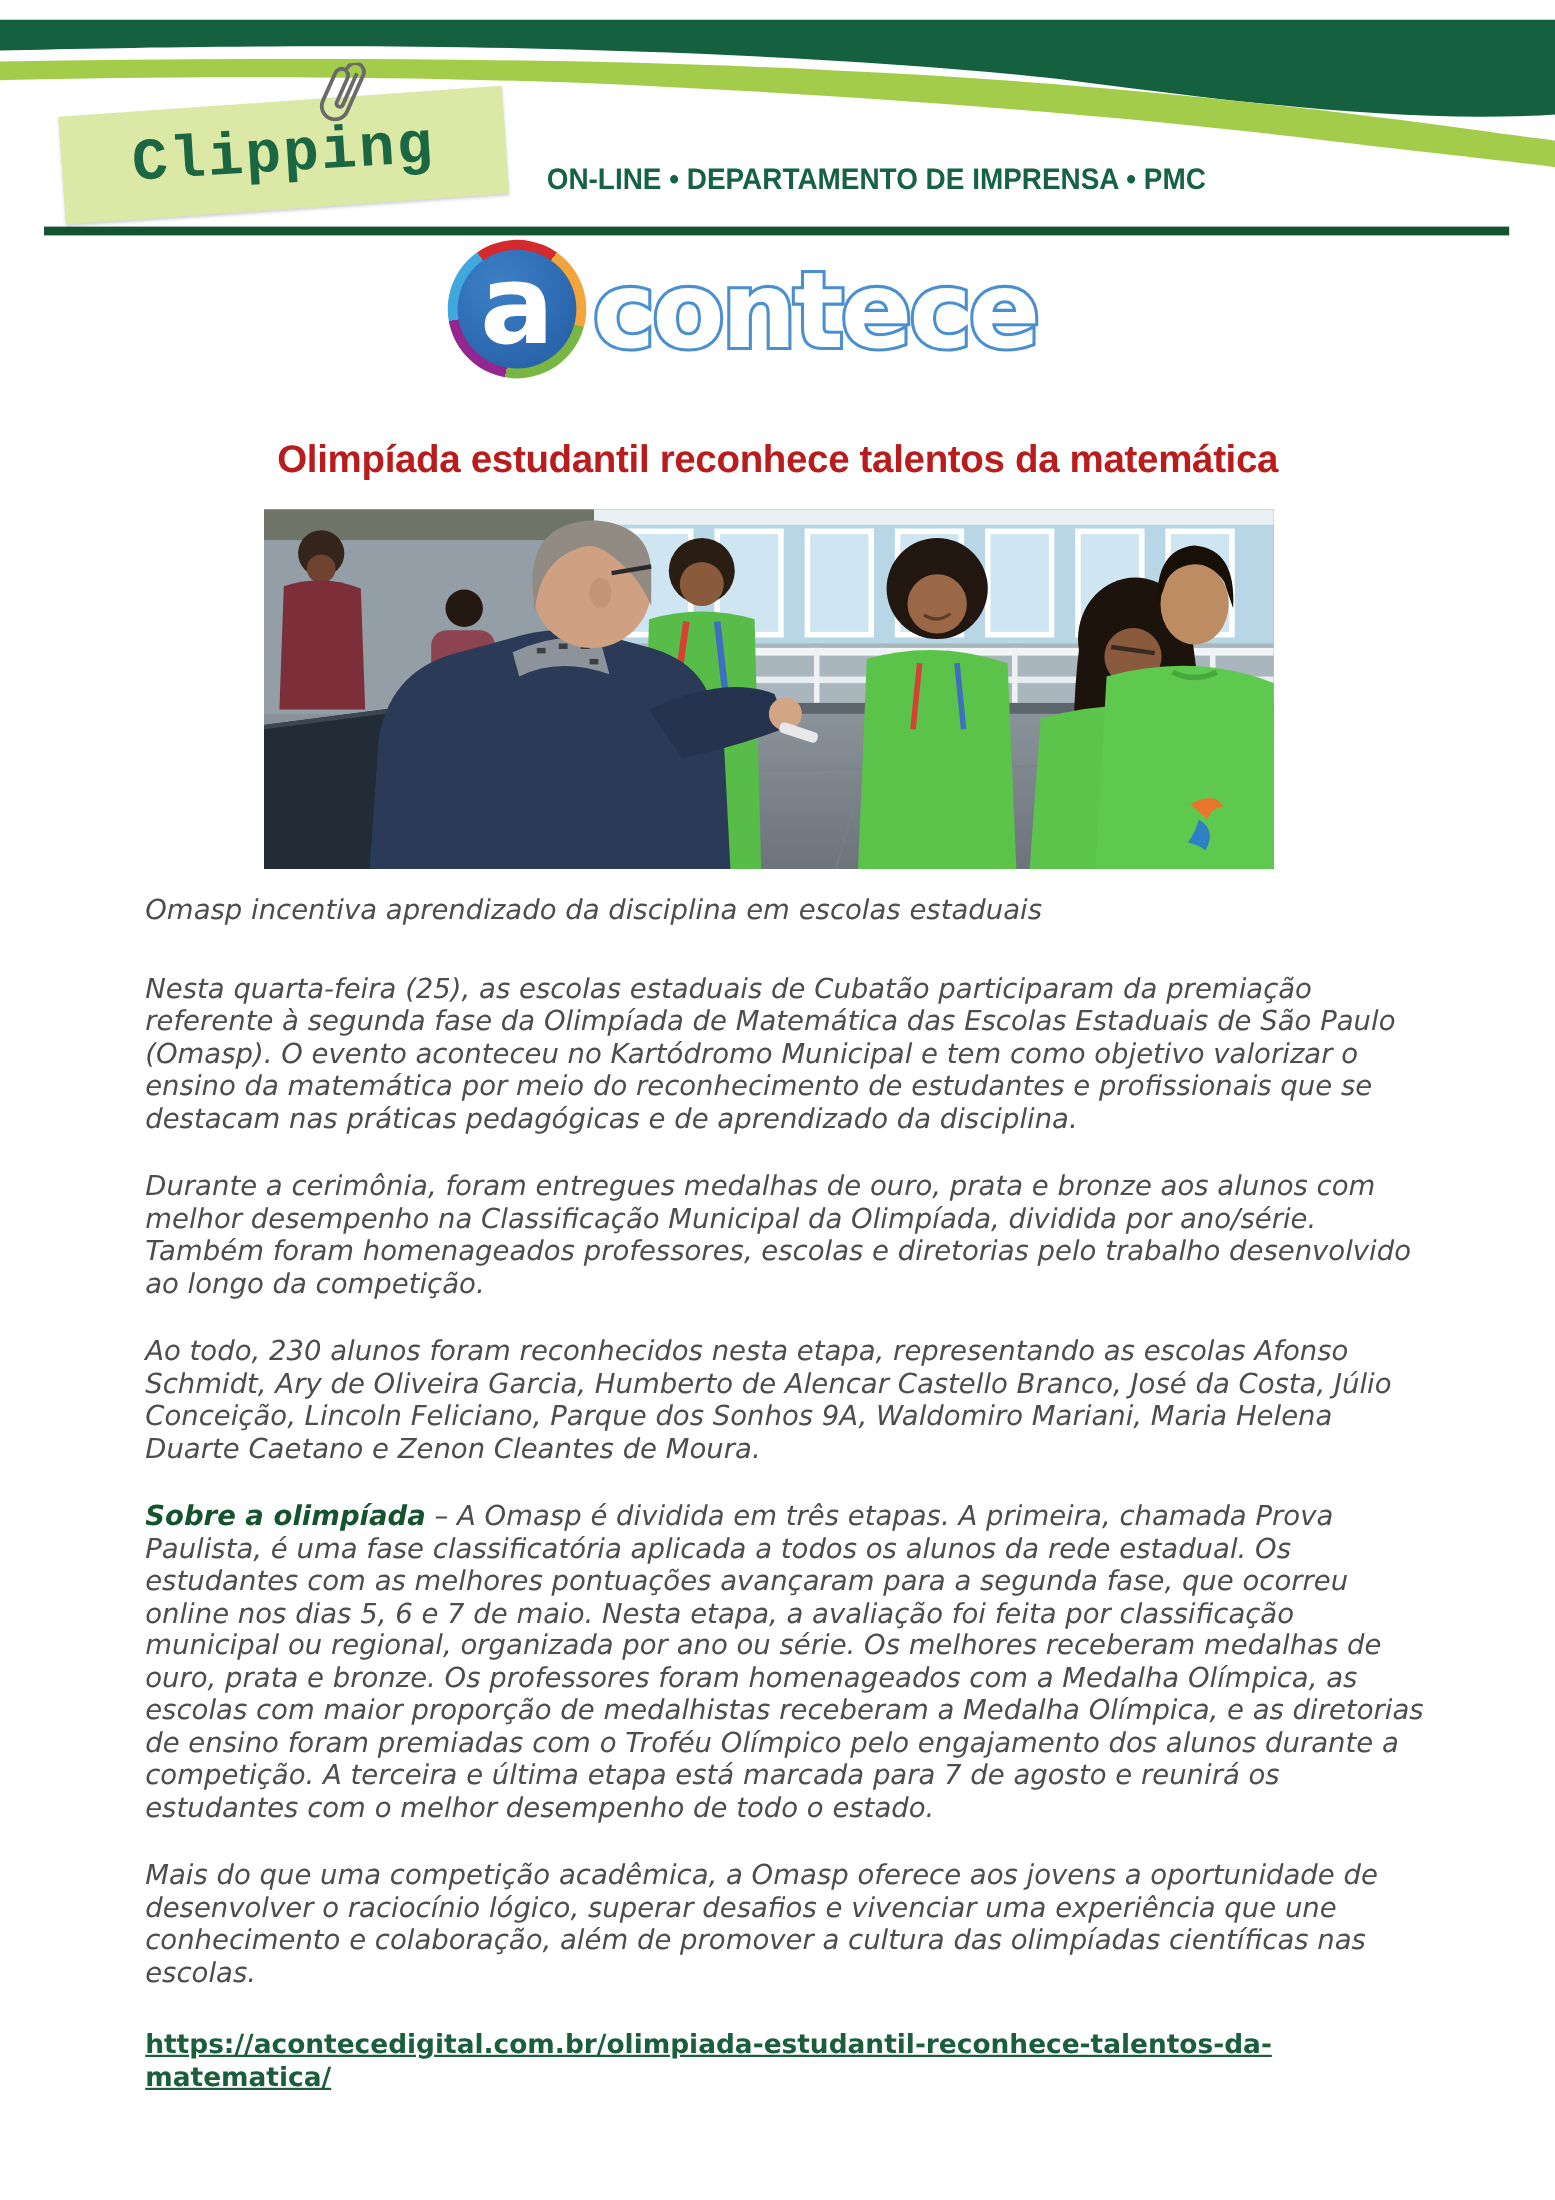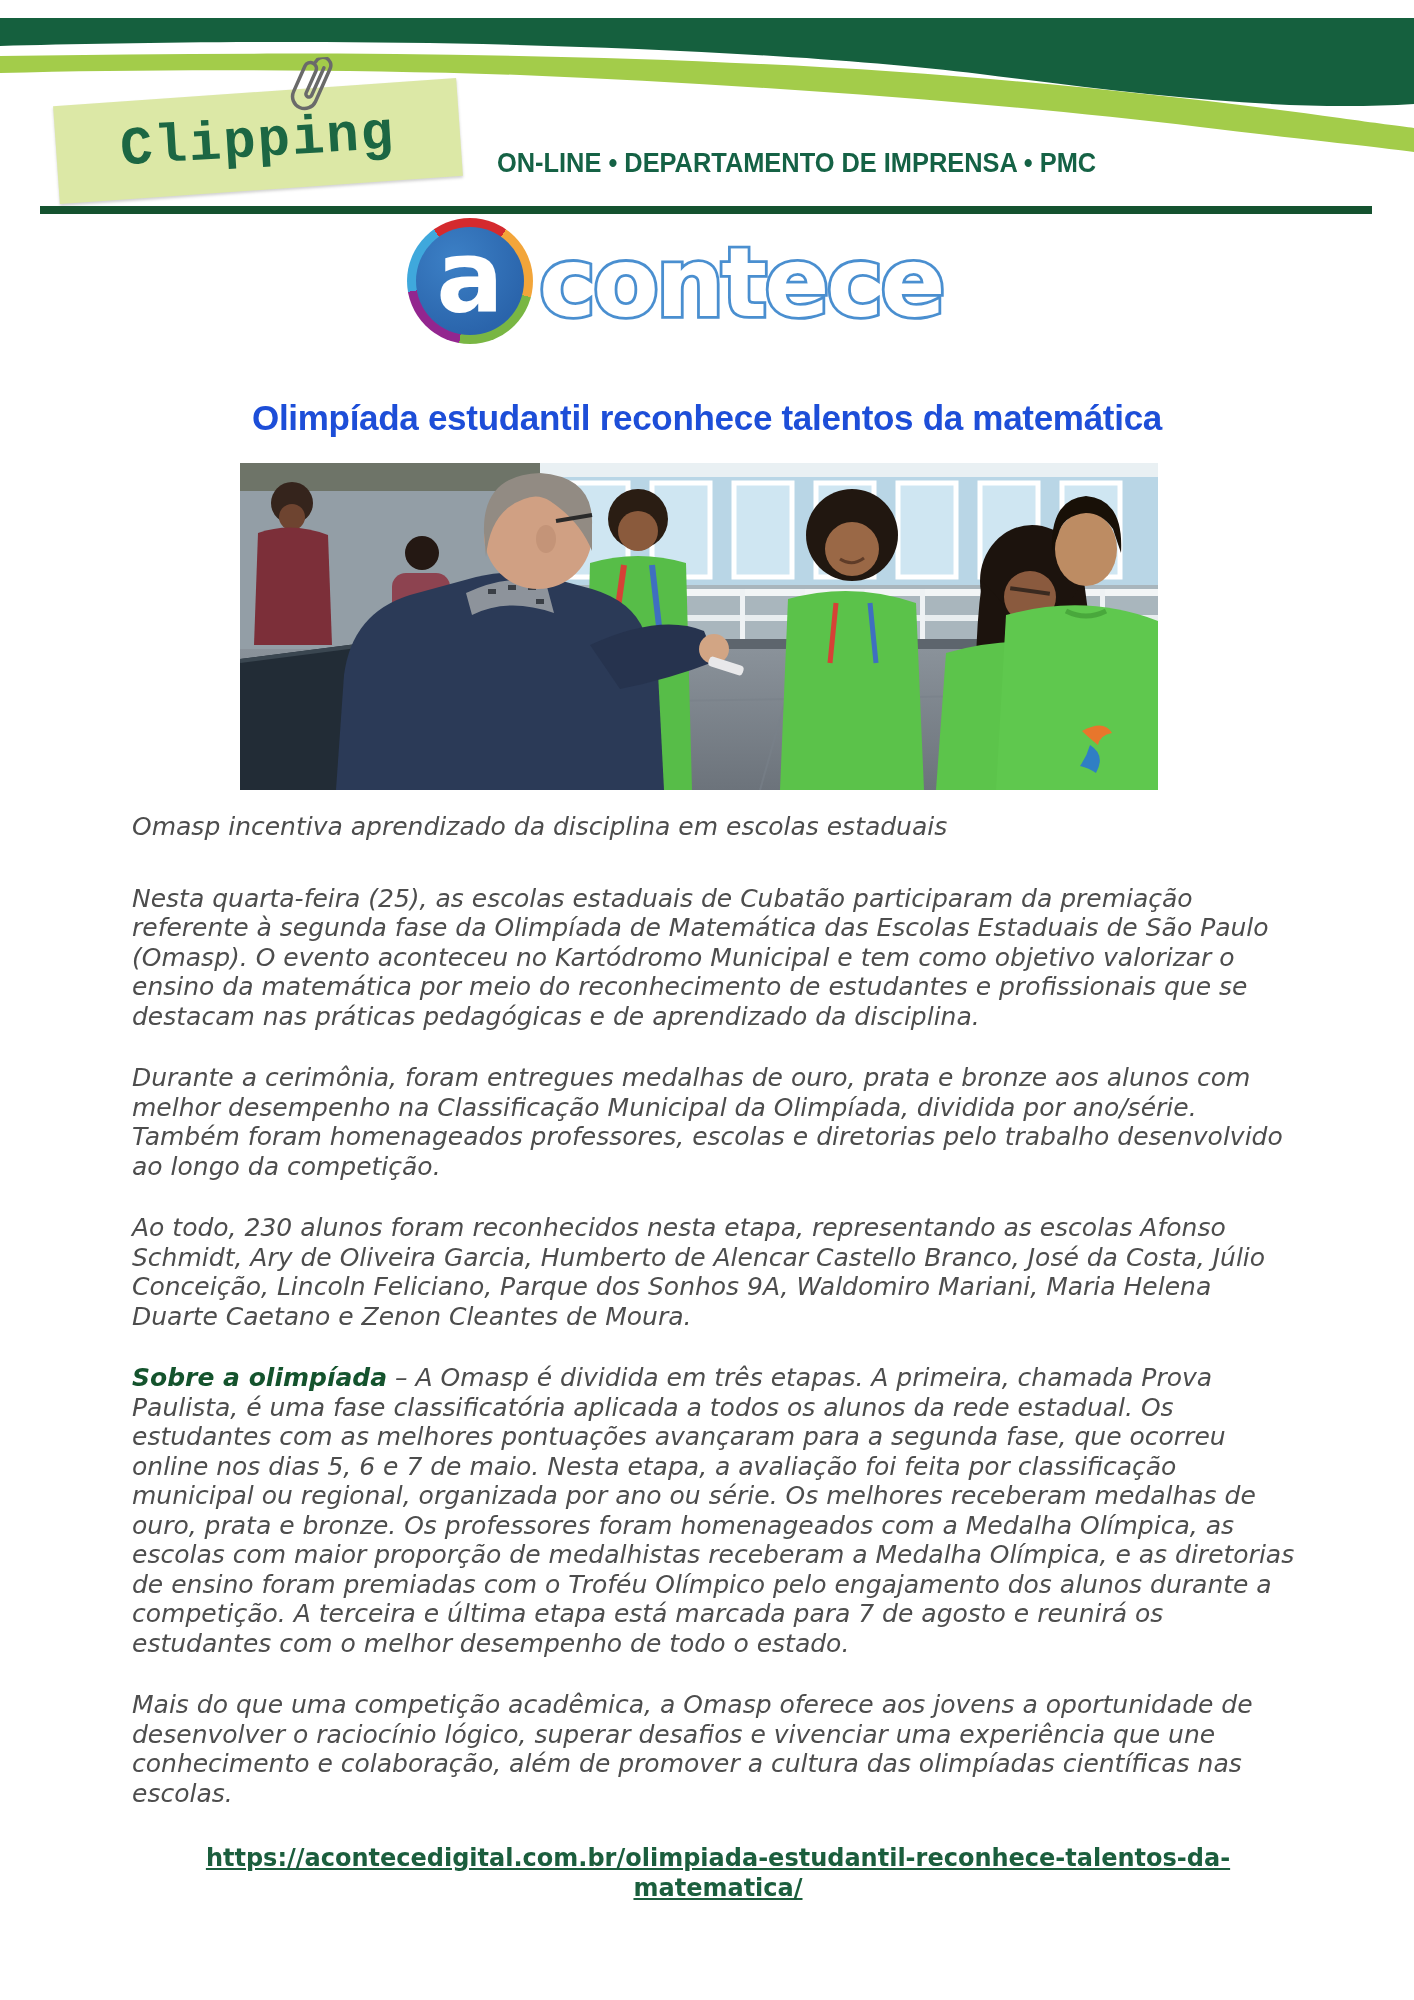"Olimpíada estudantil reconhece talentos" .headline { color: #1d4ed8 -> #b91c1c }
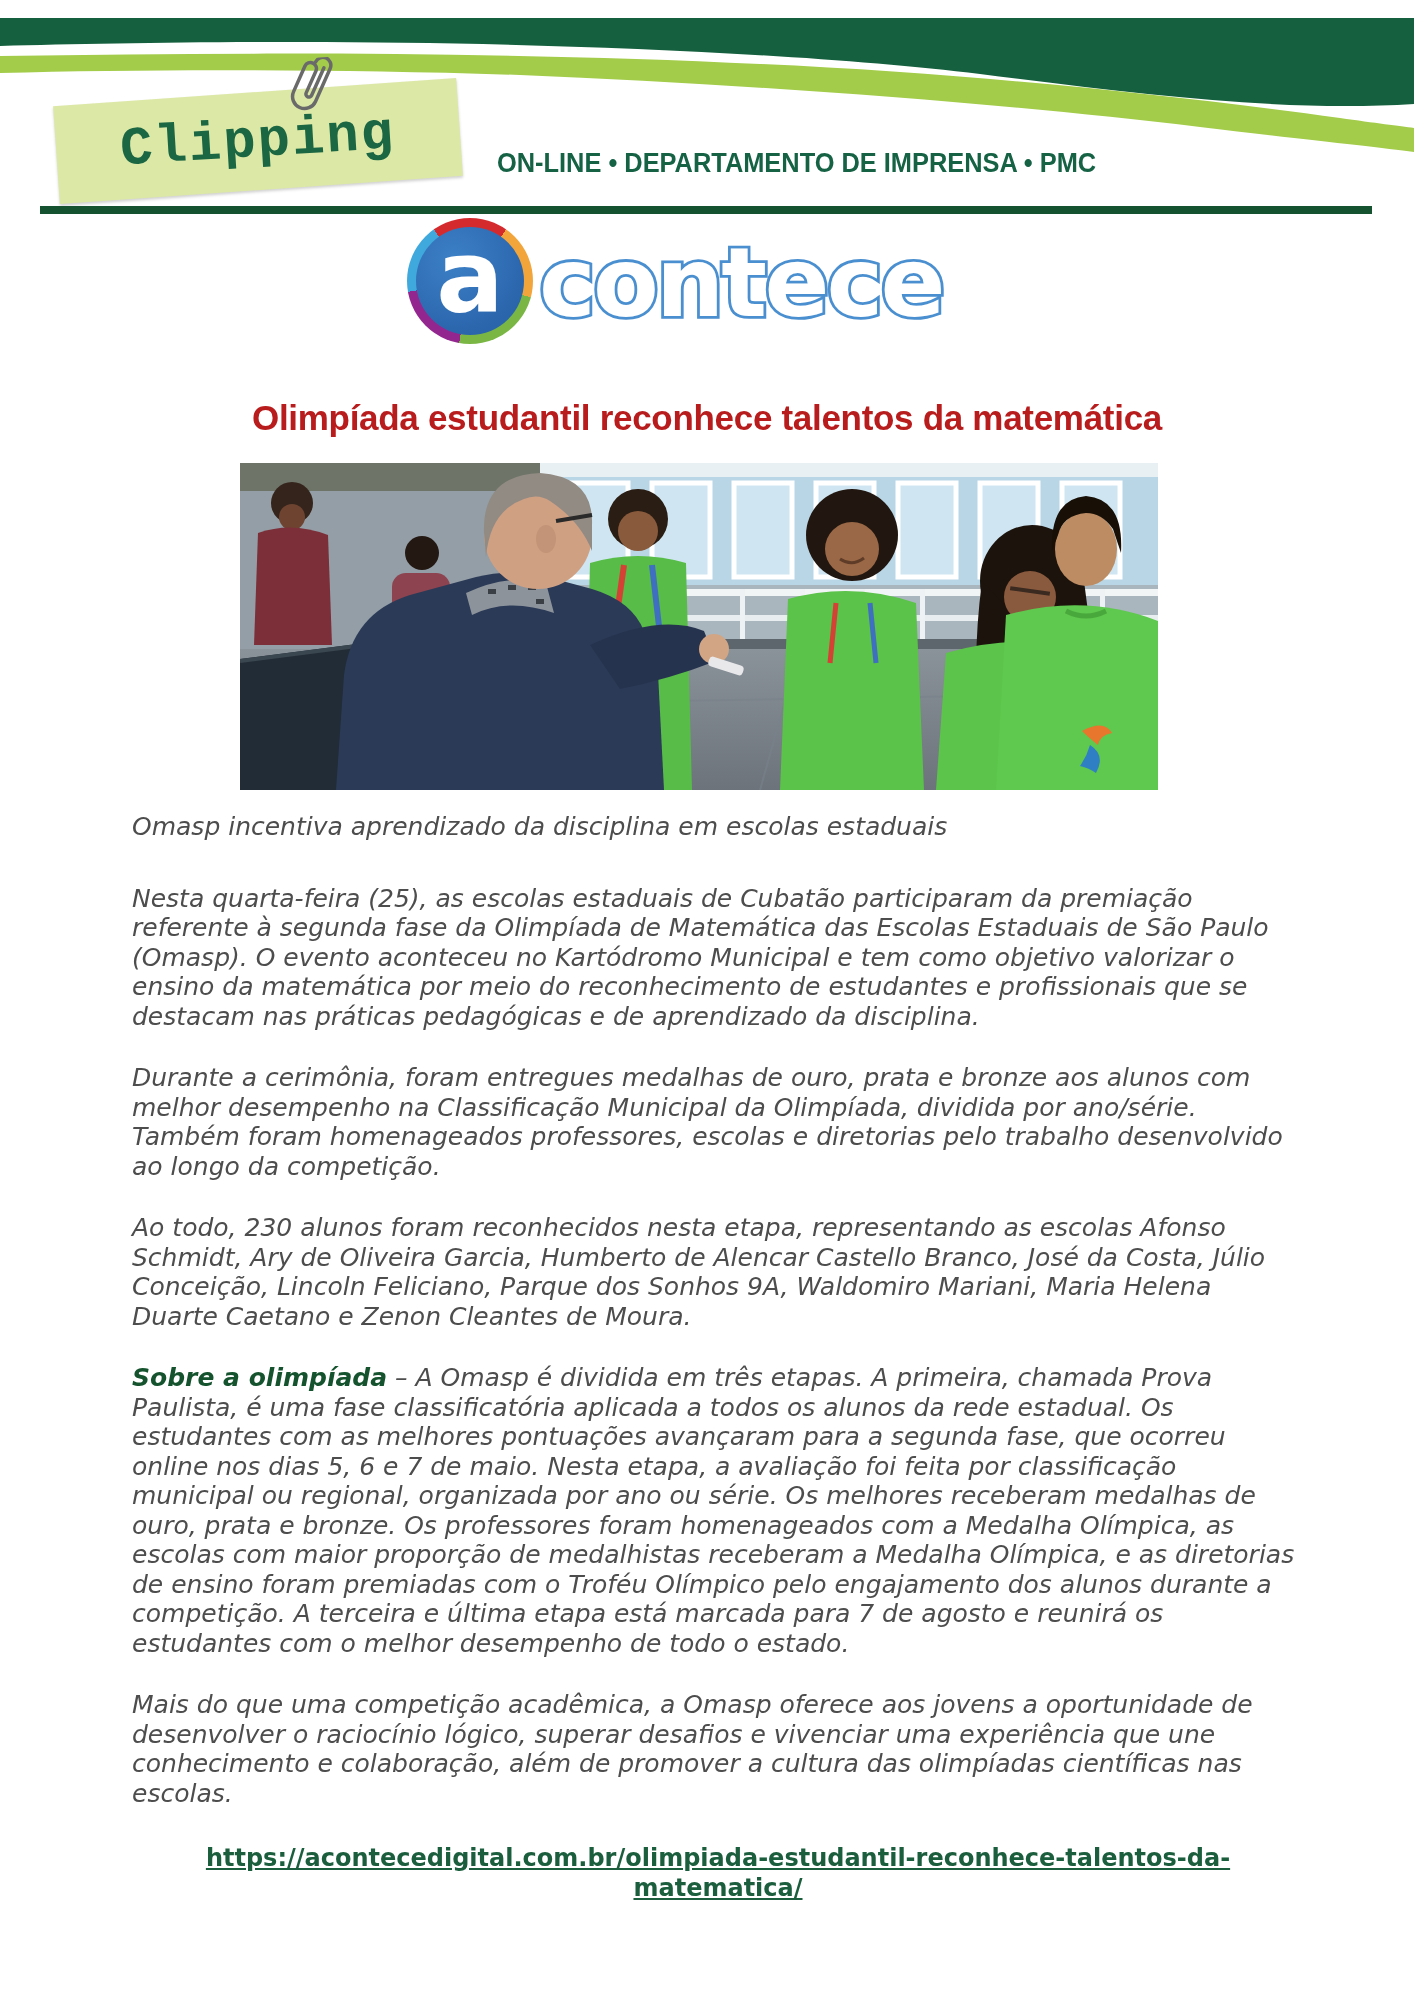"https://acontecedigital.com.br/olimpiada" .article-url { text-align: center -> none }
